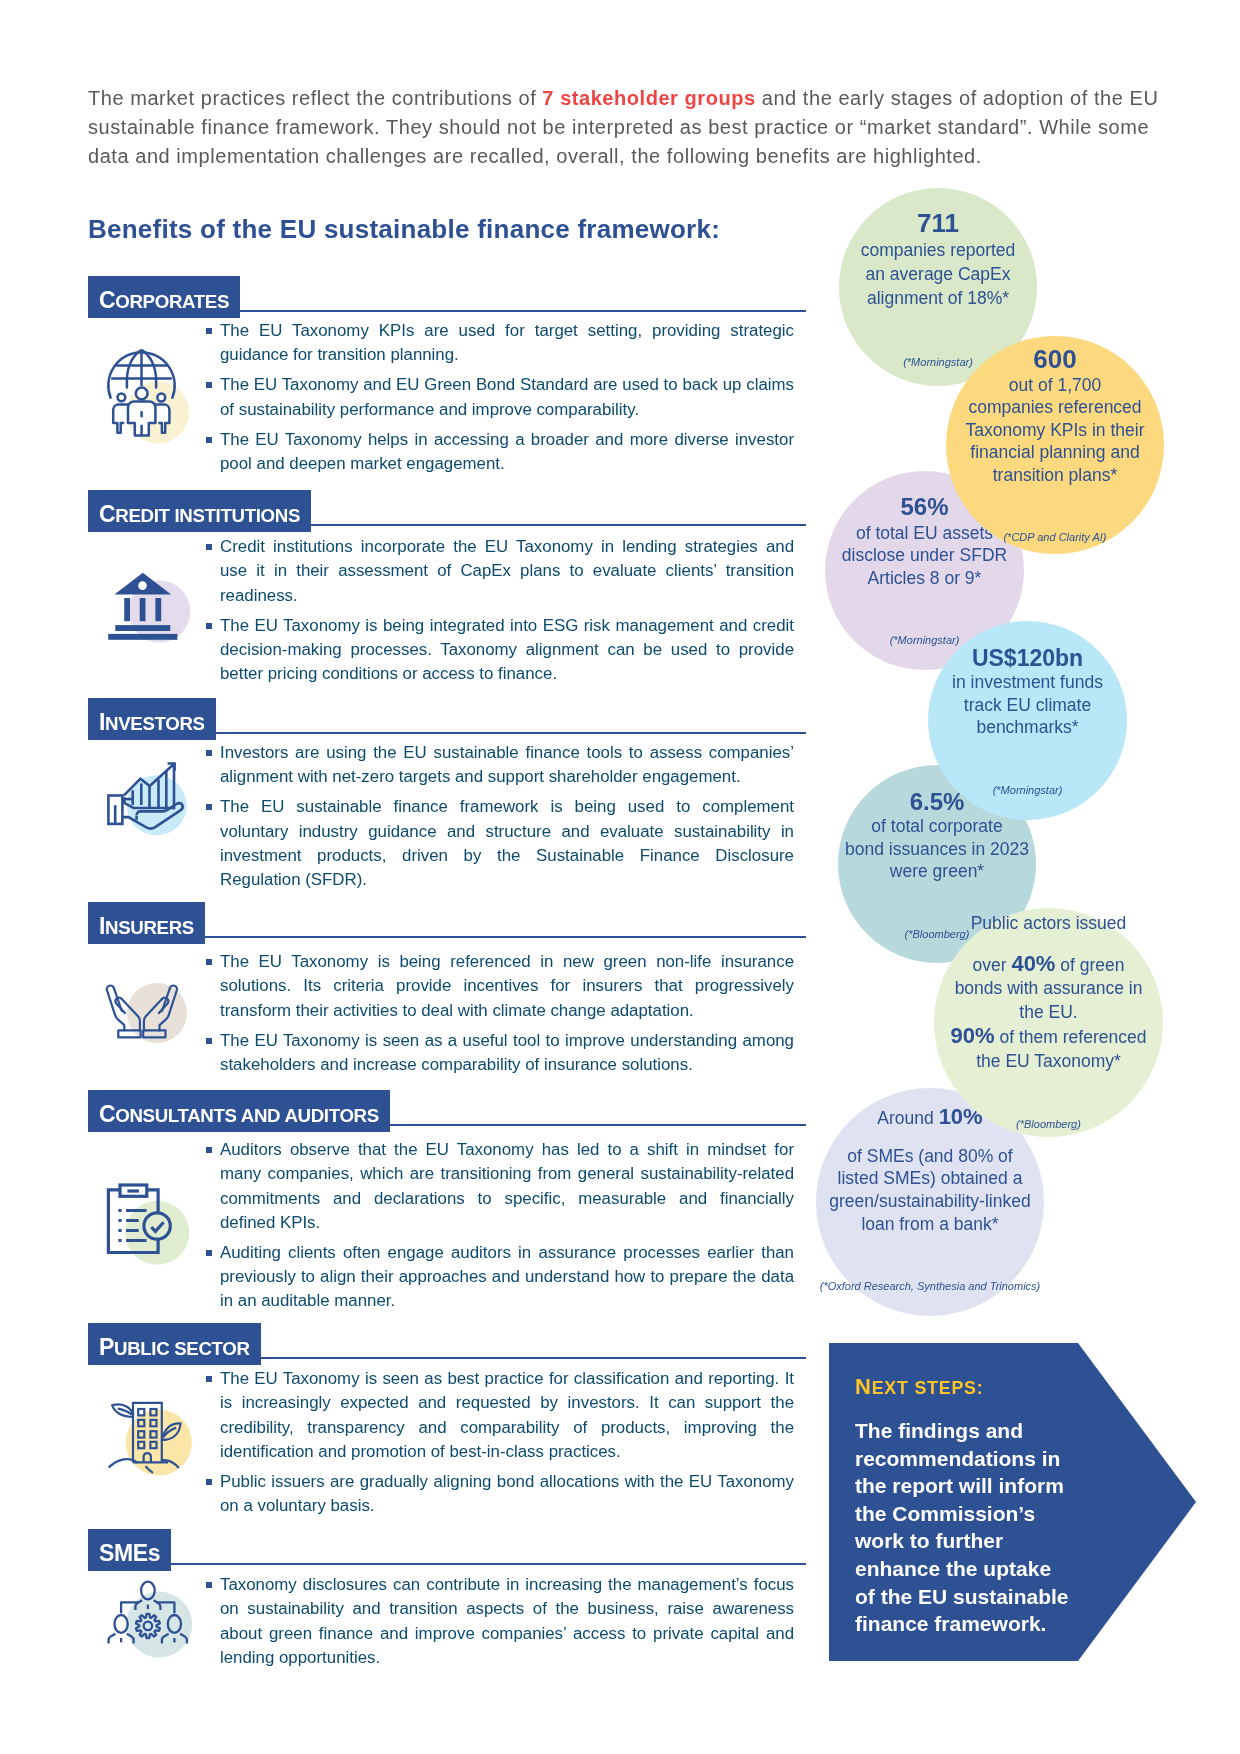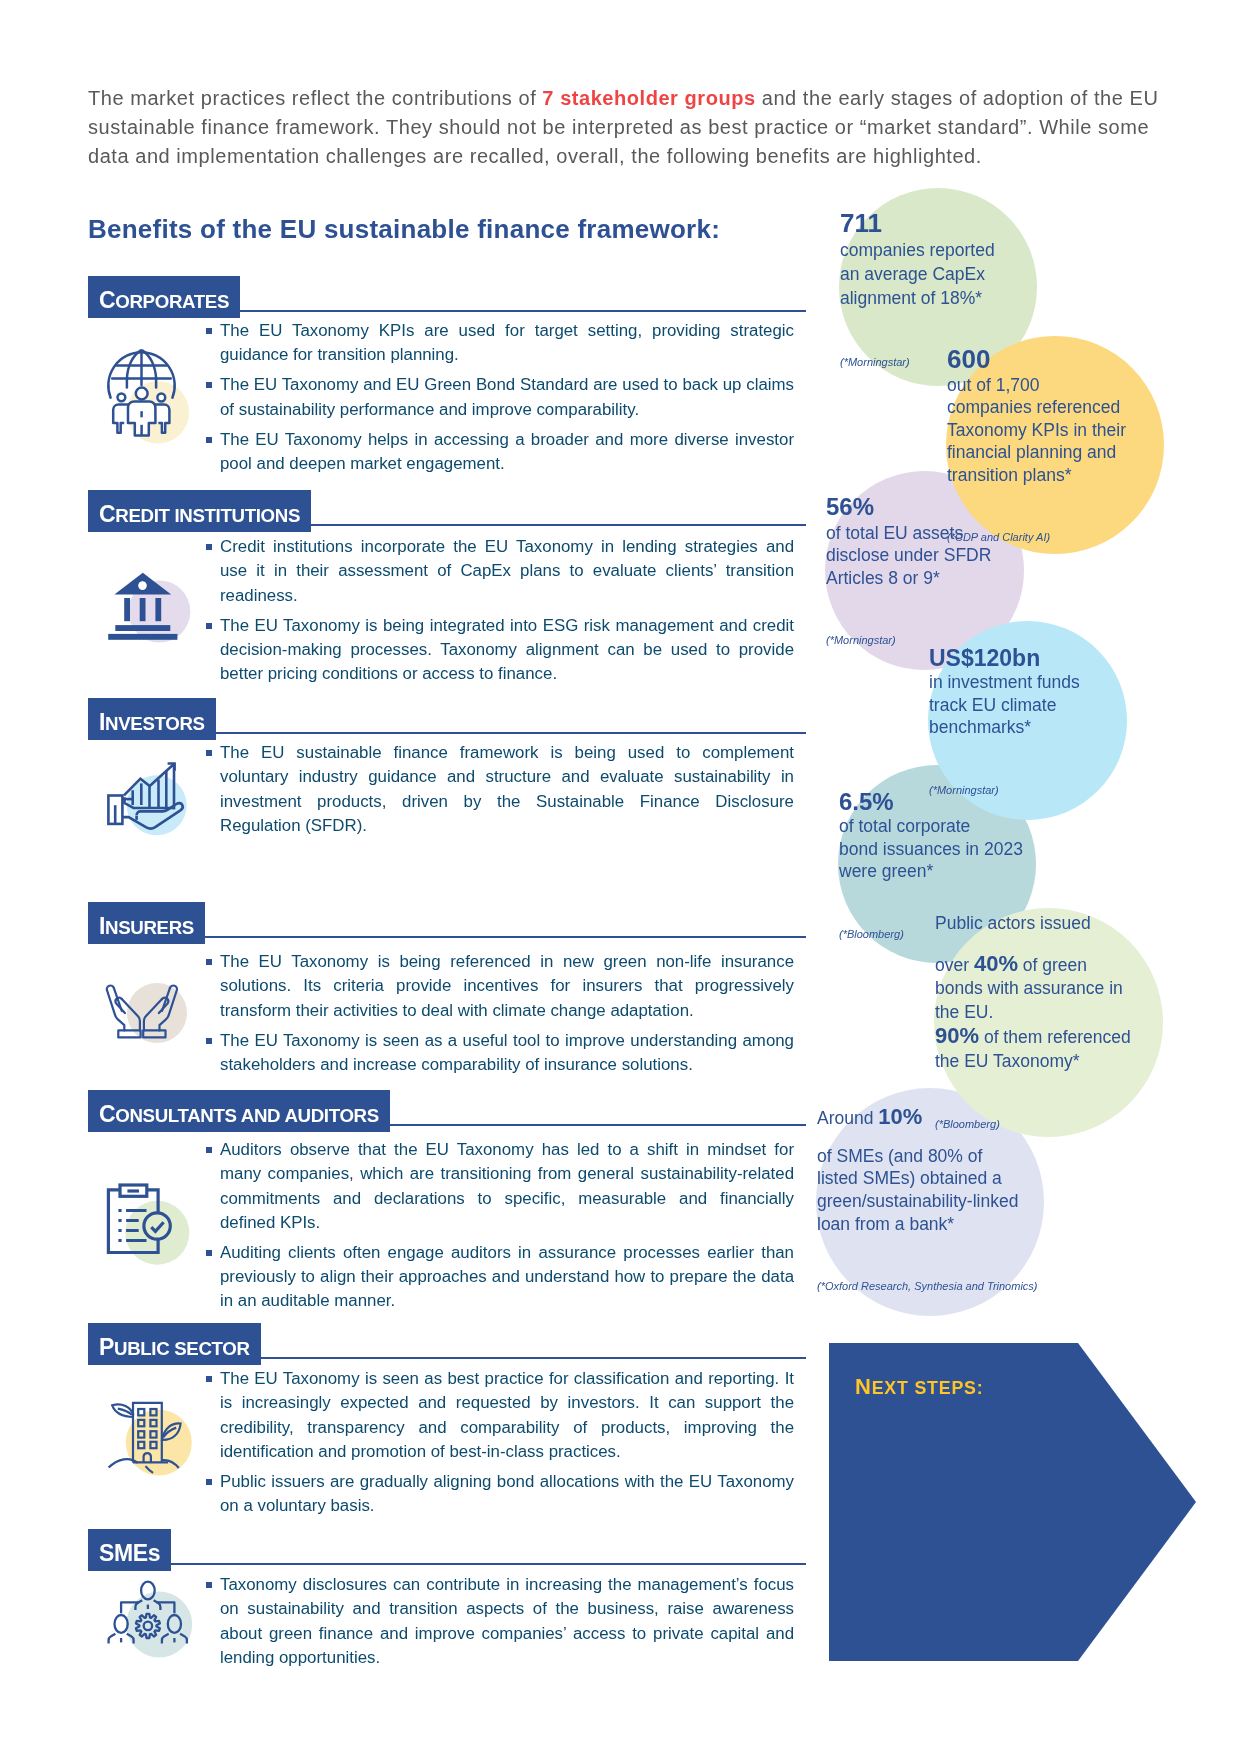"711" .bubble { text-align: left -> center }
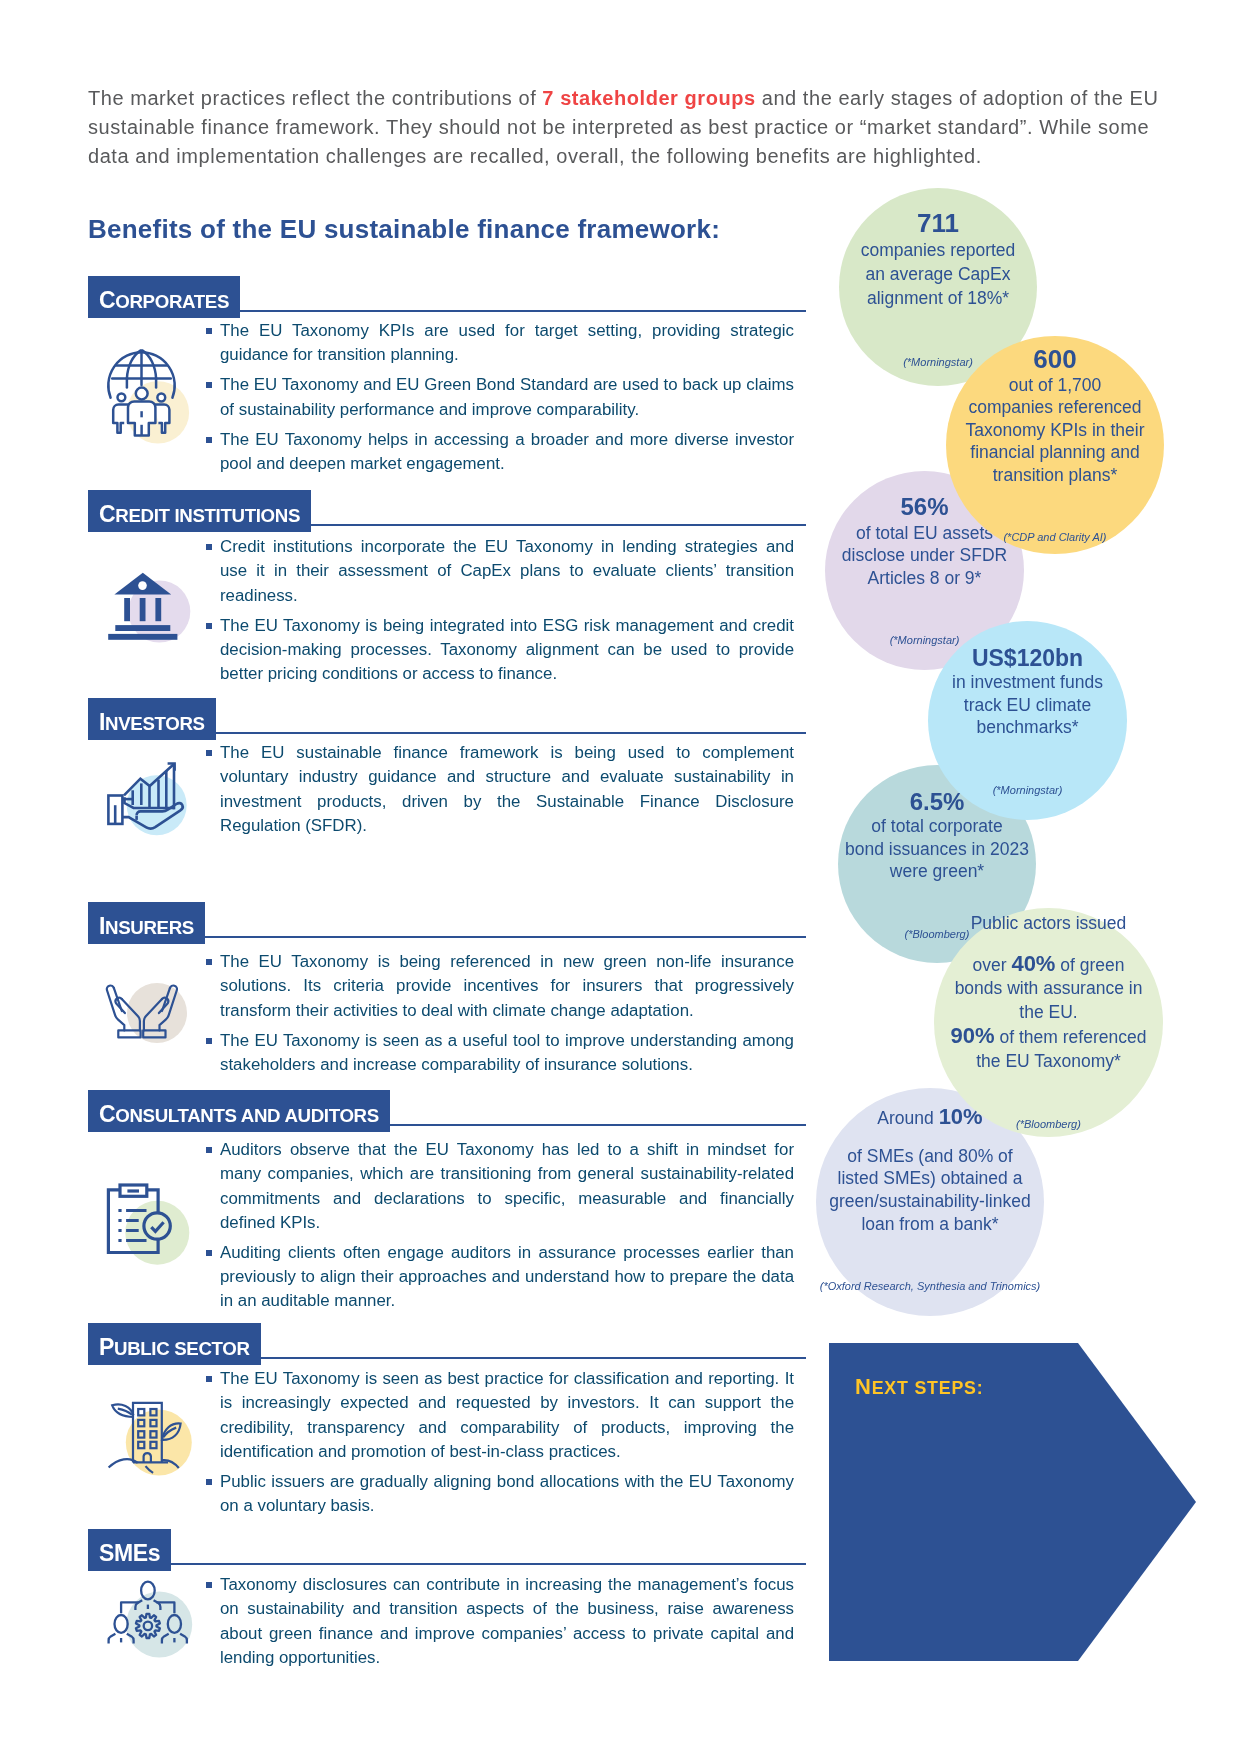"Investors are using the EU" li { html: none -> <li>Investors are using the EU sustainable finance tools to assess companies’ alignment with net-zero targets and support shareholder engagement.</li> }
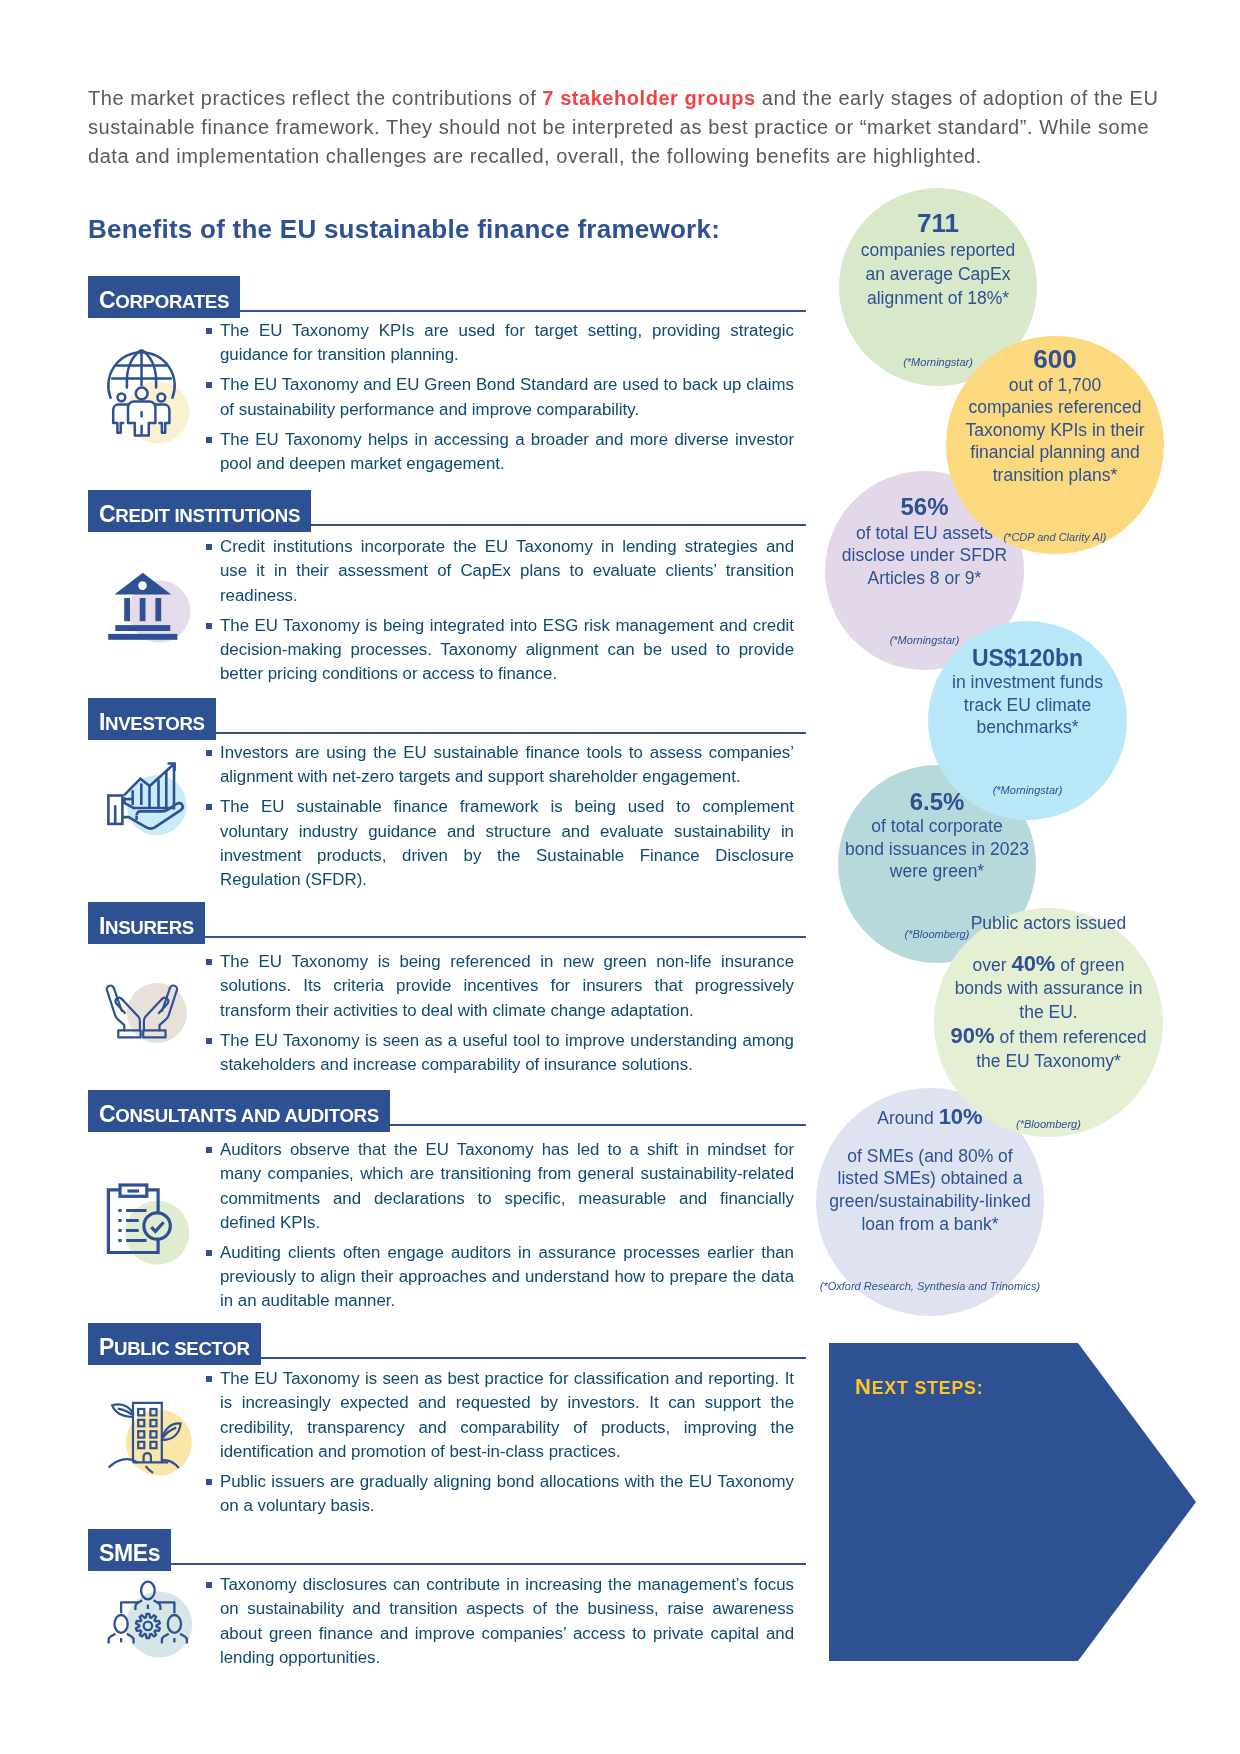"The findings and recommendations in" div.arrow-txt { html: none -> <div>The findings and recommendations in the report will inform the Commission’s work to further enhance the uptake of the EU sustainable finance framework.</div> }
